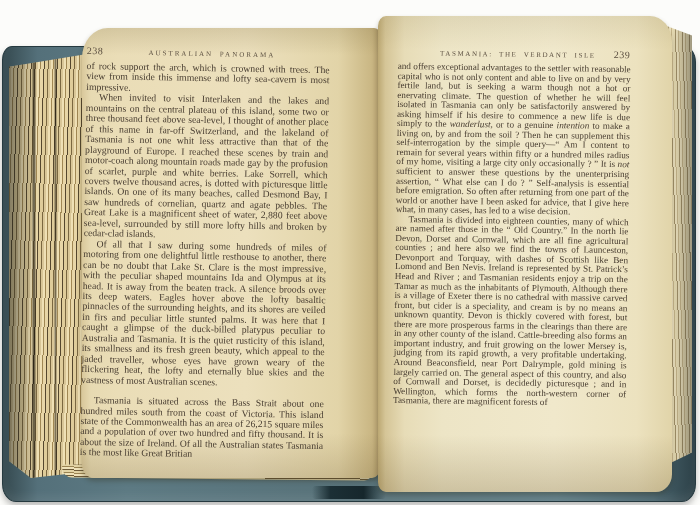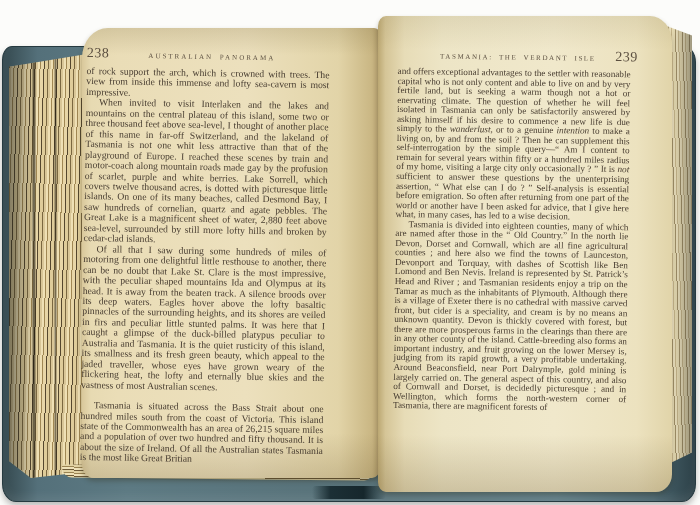"238" .pagenum { font-size: 14px -> 10px }
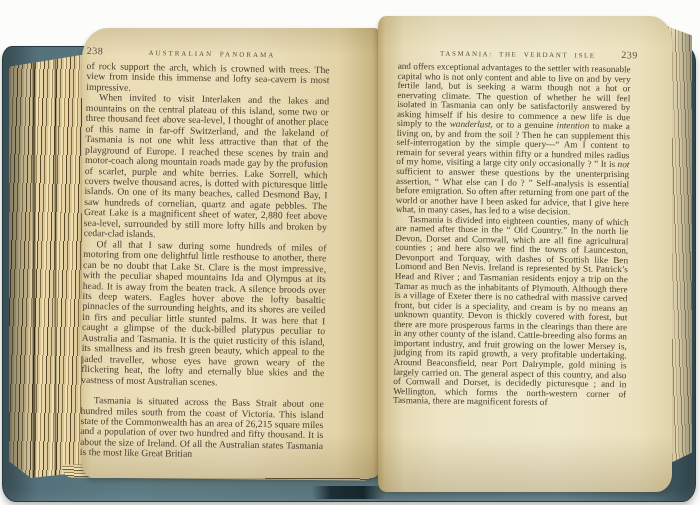"239" .page-right .pagenum { text-align: right -> left }
